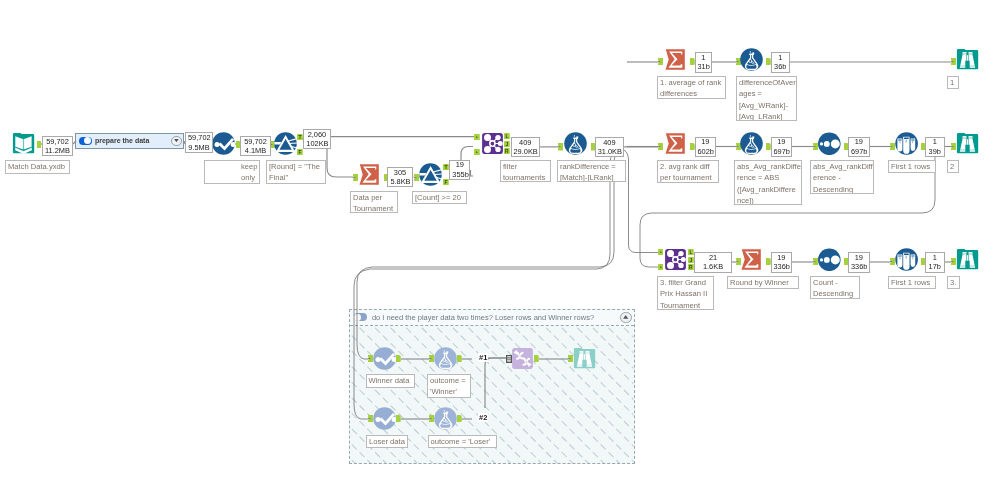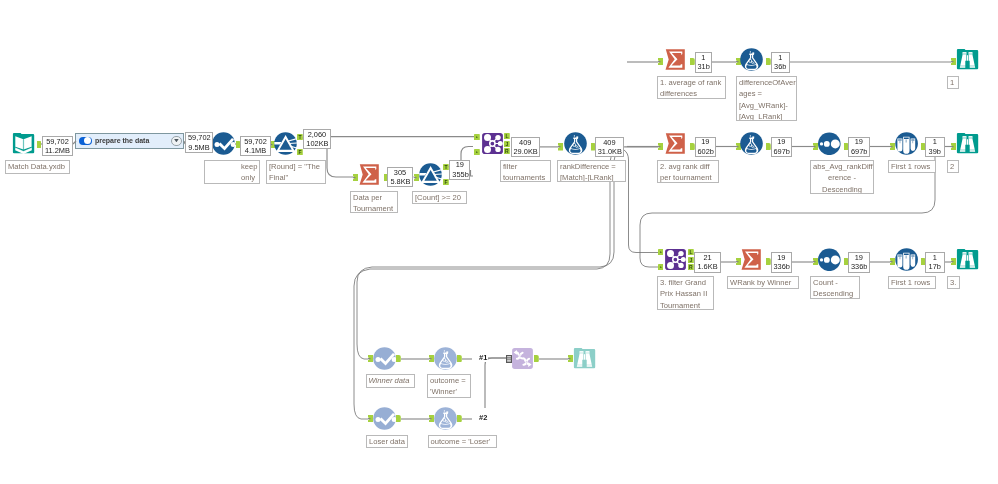"abs_Avg_rankDiffe" div.ann { html: none -> <div>abs_Avg_rankDiffe rence = ABS ([Avg_rankDiffere nce])</div> }
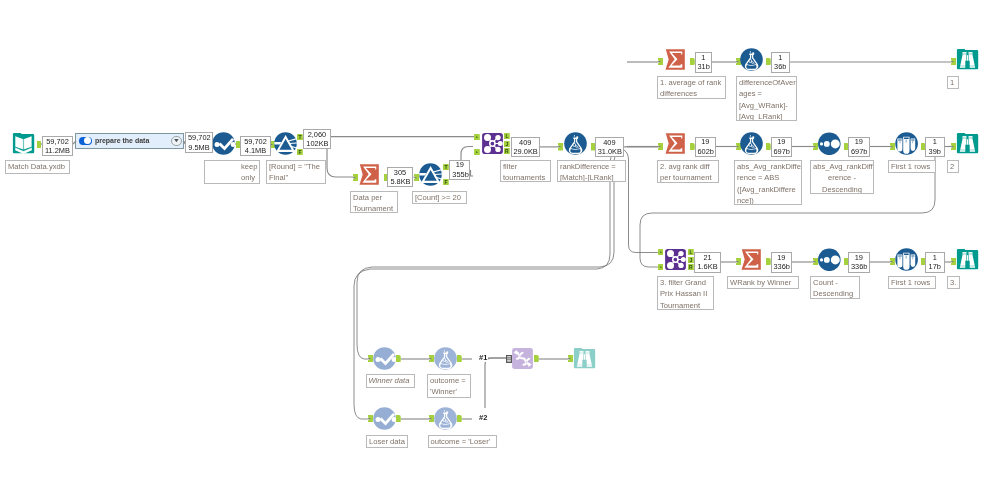"abs_Avg_rankDiff" div.ann { text-align: center -> none }
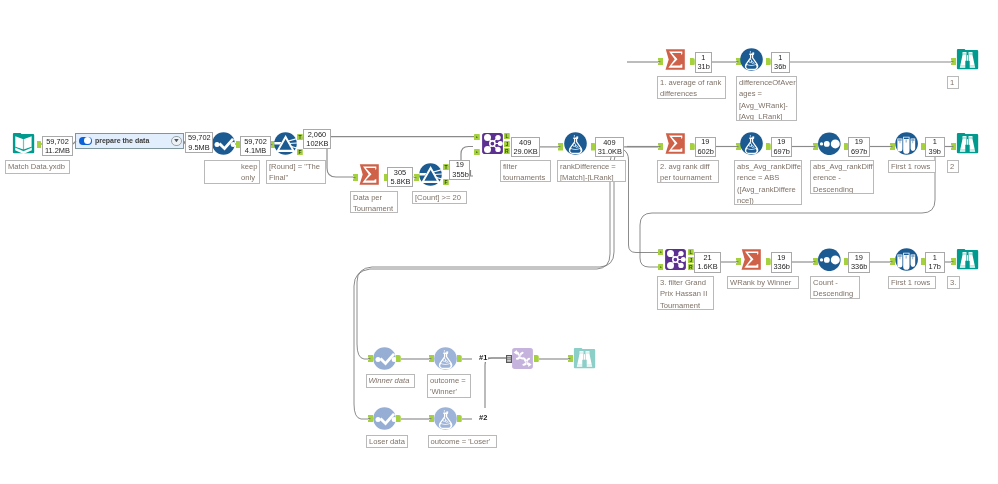"21" div.stat { width: 27px -> 38px }
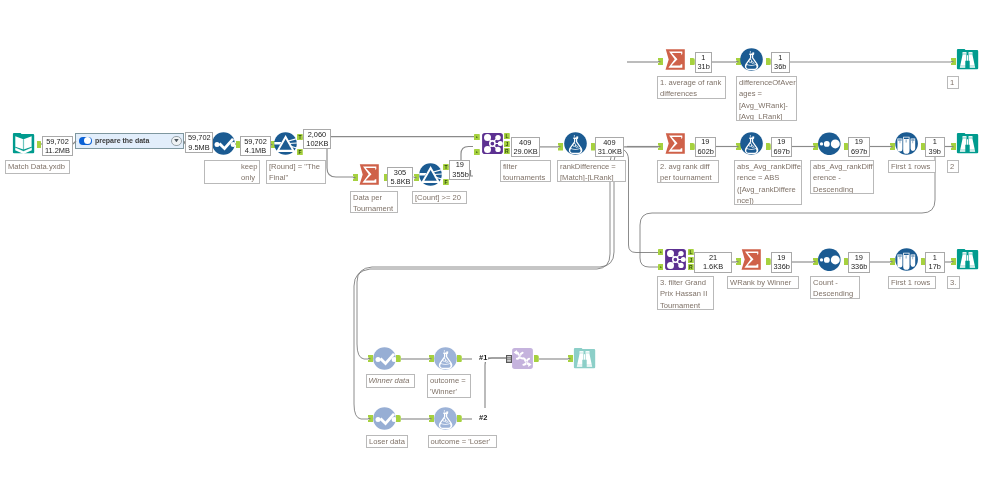"WRank by Winner" div.ann { text: WRank -> Round }
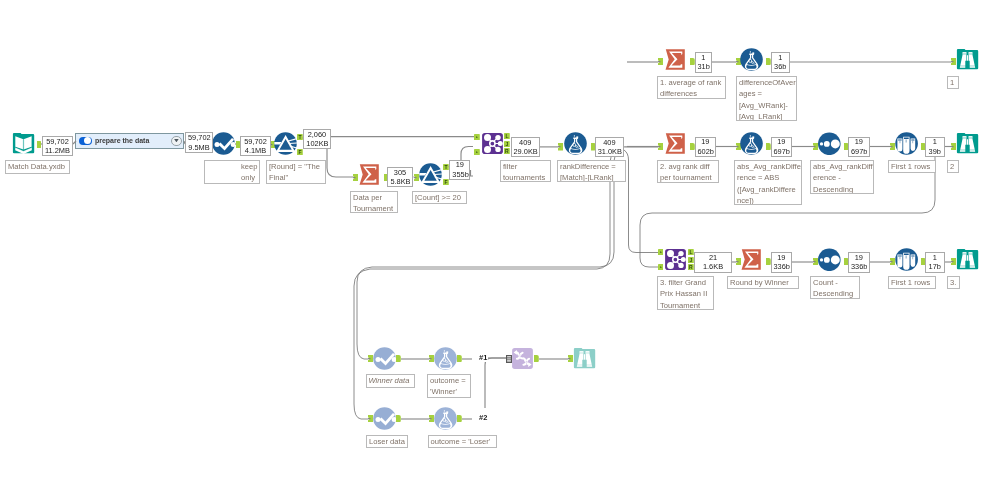"do I need the player" div.cont-open { html: none -> <div> <div> <svg> <defs> <pattern> <line></line> </pattern> </defs> <rect></rect> </svg> </div> <div> <div> <div></div> </div> <div>do I need the player data two times? Loser rows and Winner rows?</div> <div> <svg> <path></path> </svg> </div> </div> </div> }
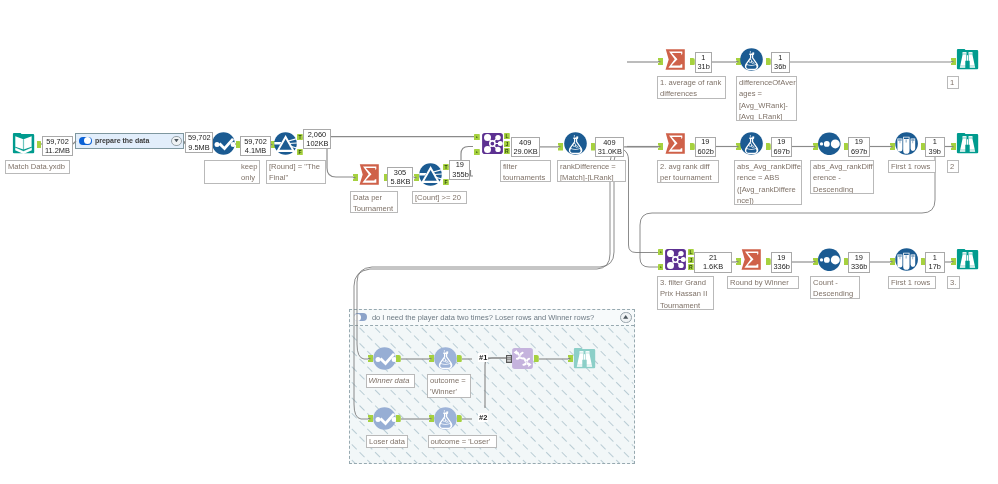"Winner data" div.ann { font-style: italic -> none }
